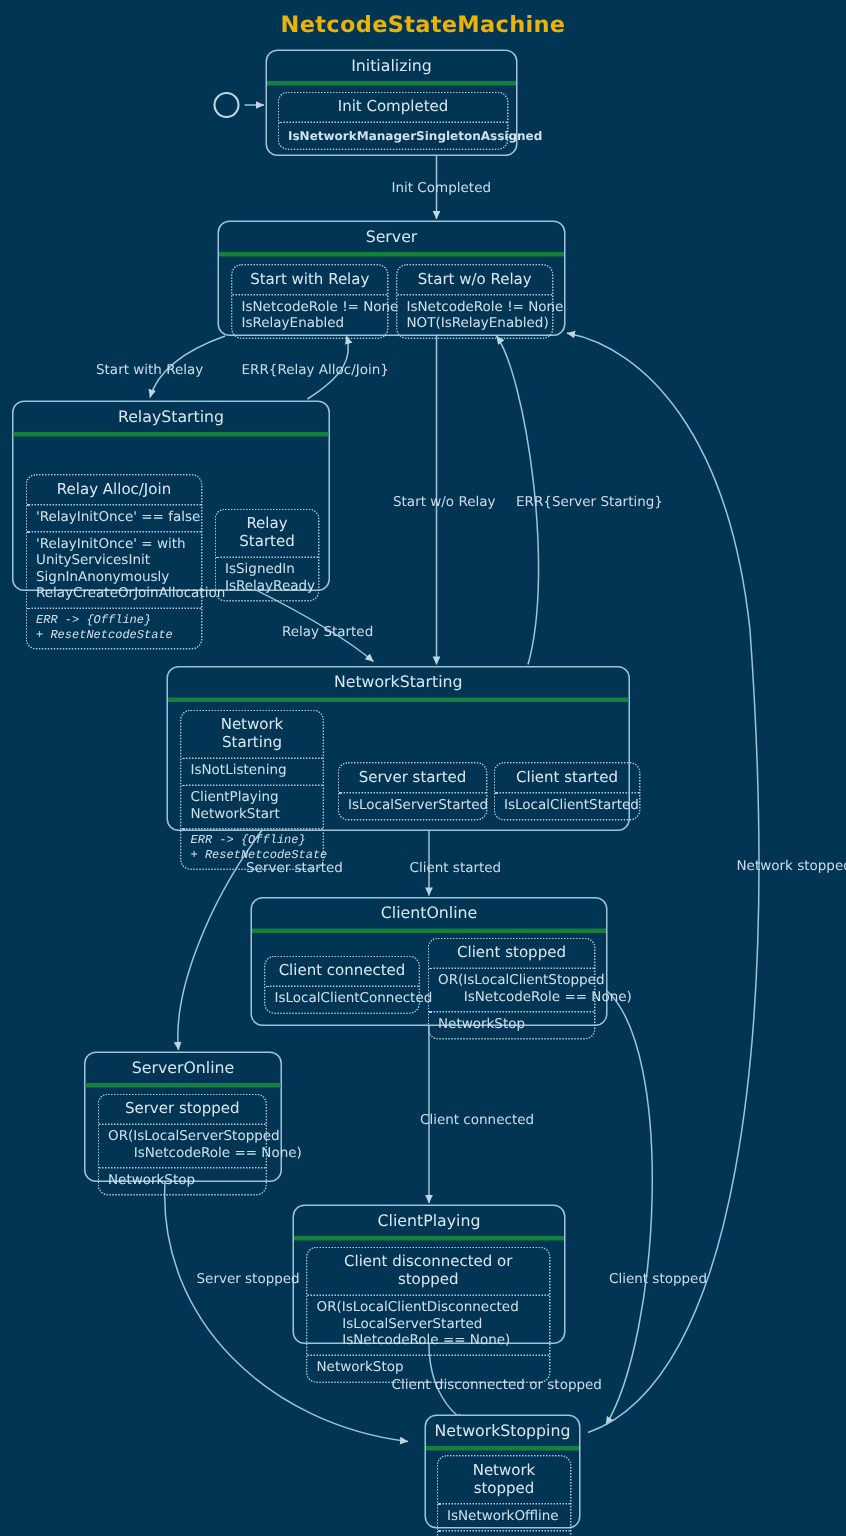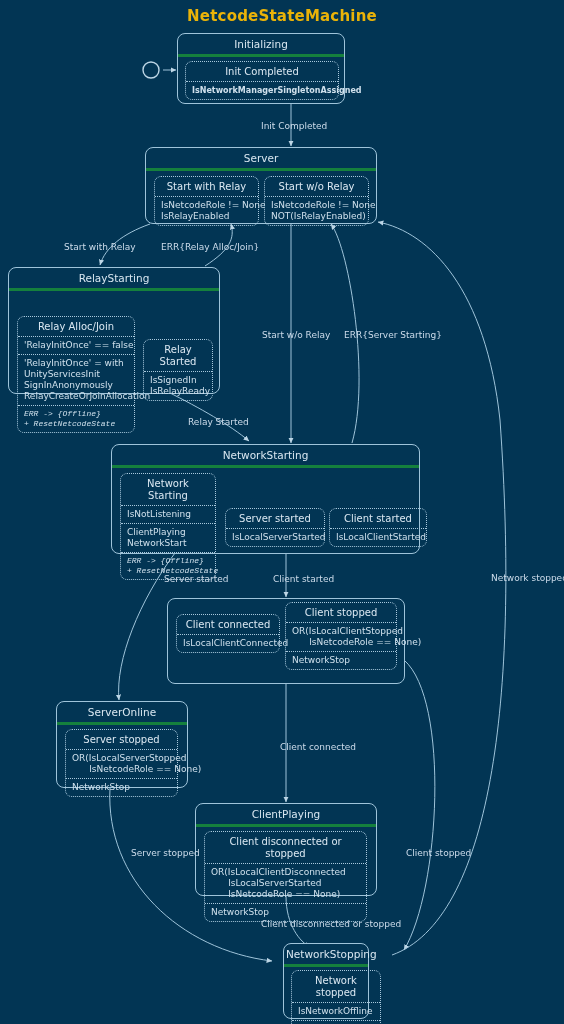"ClientOnline" div.st-title { html: none -> <div>ClientOnline</div> }
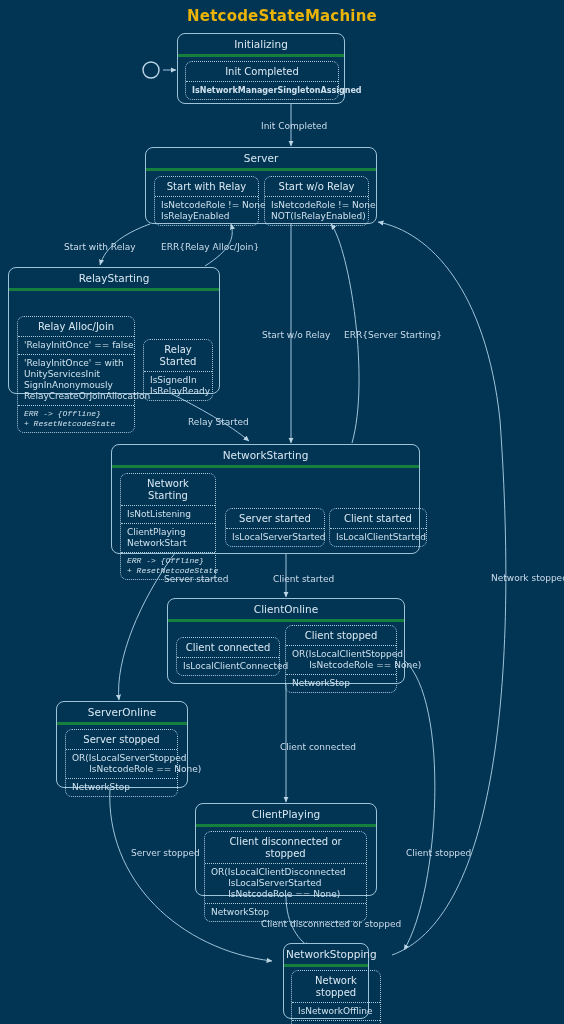"NetworkStopping" div.state { width: 86px -> 104px }
